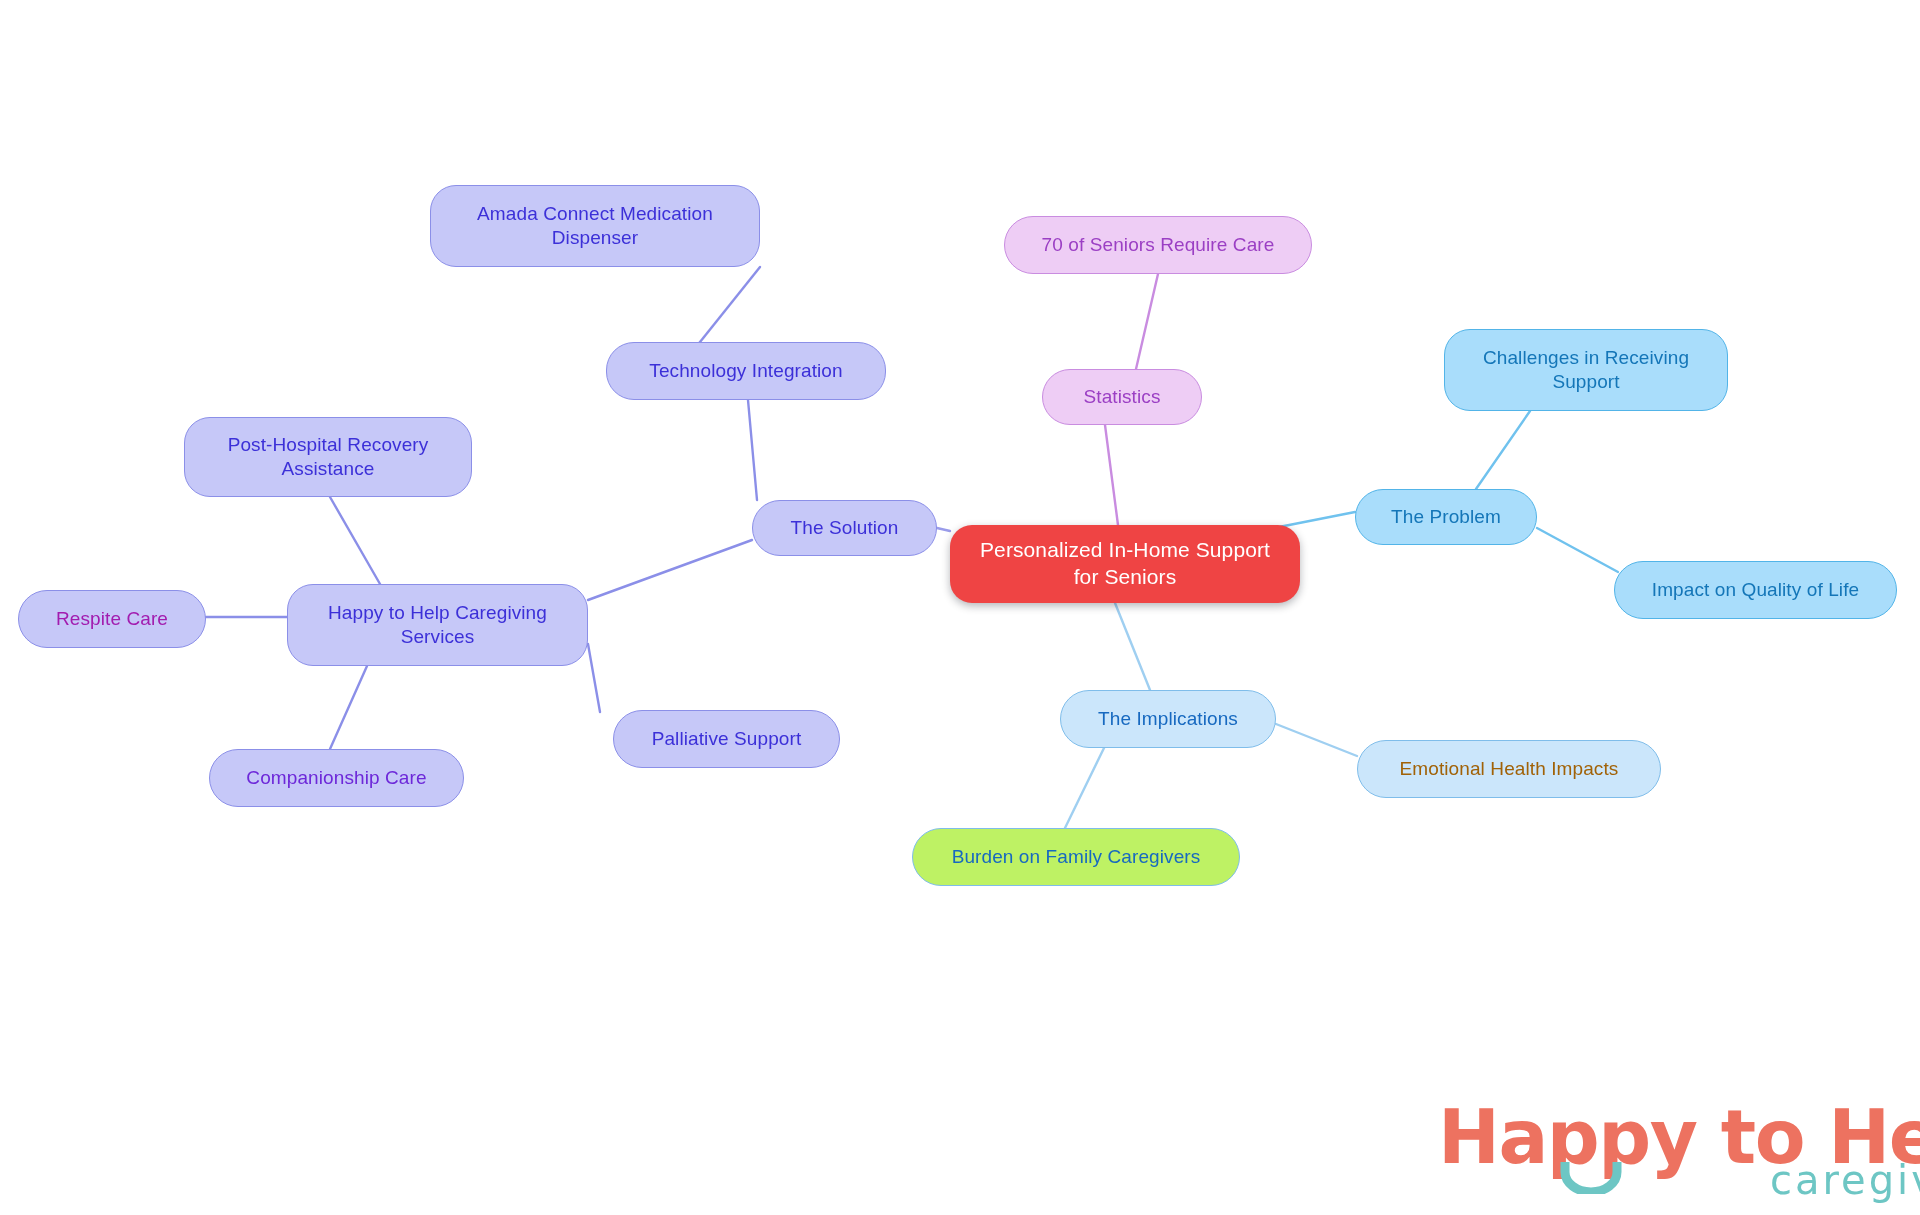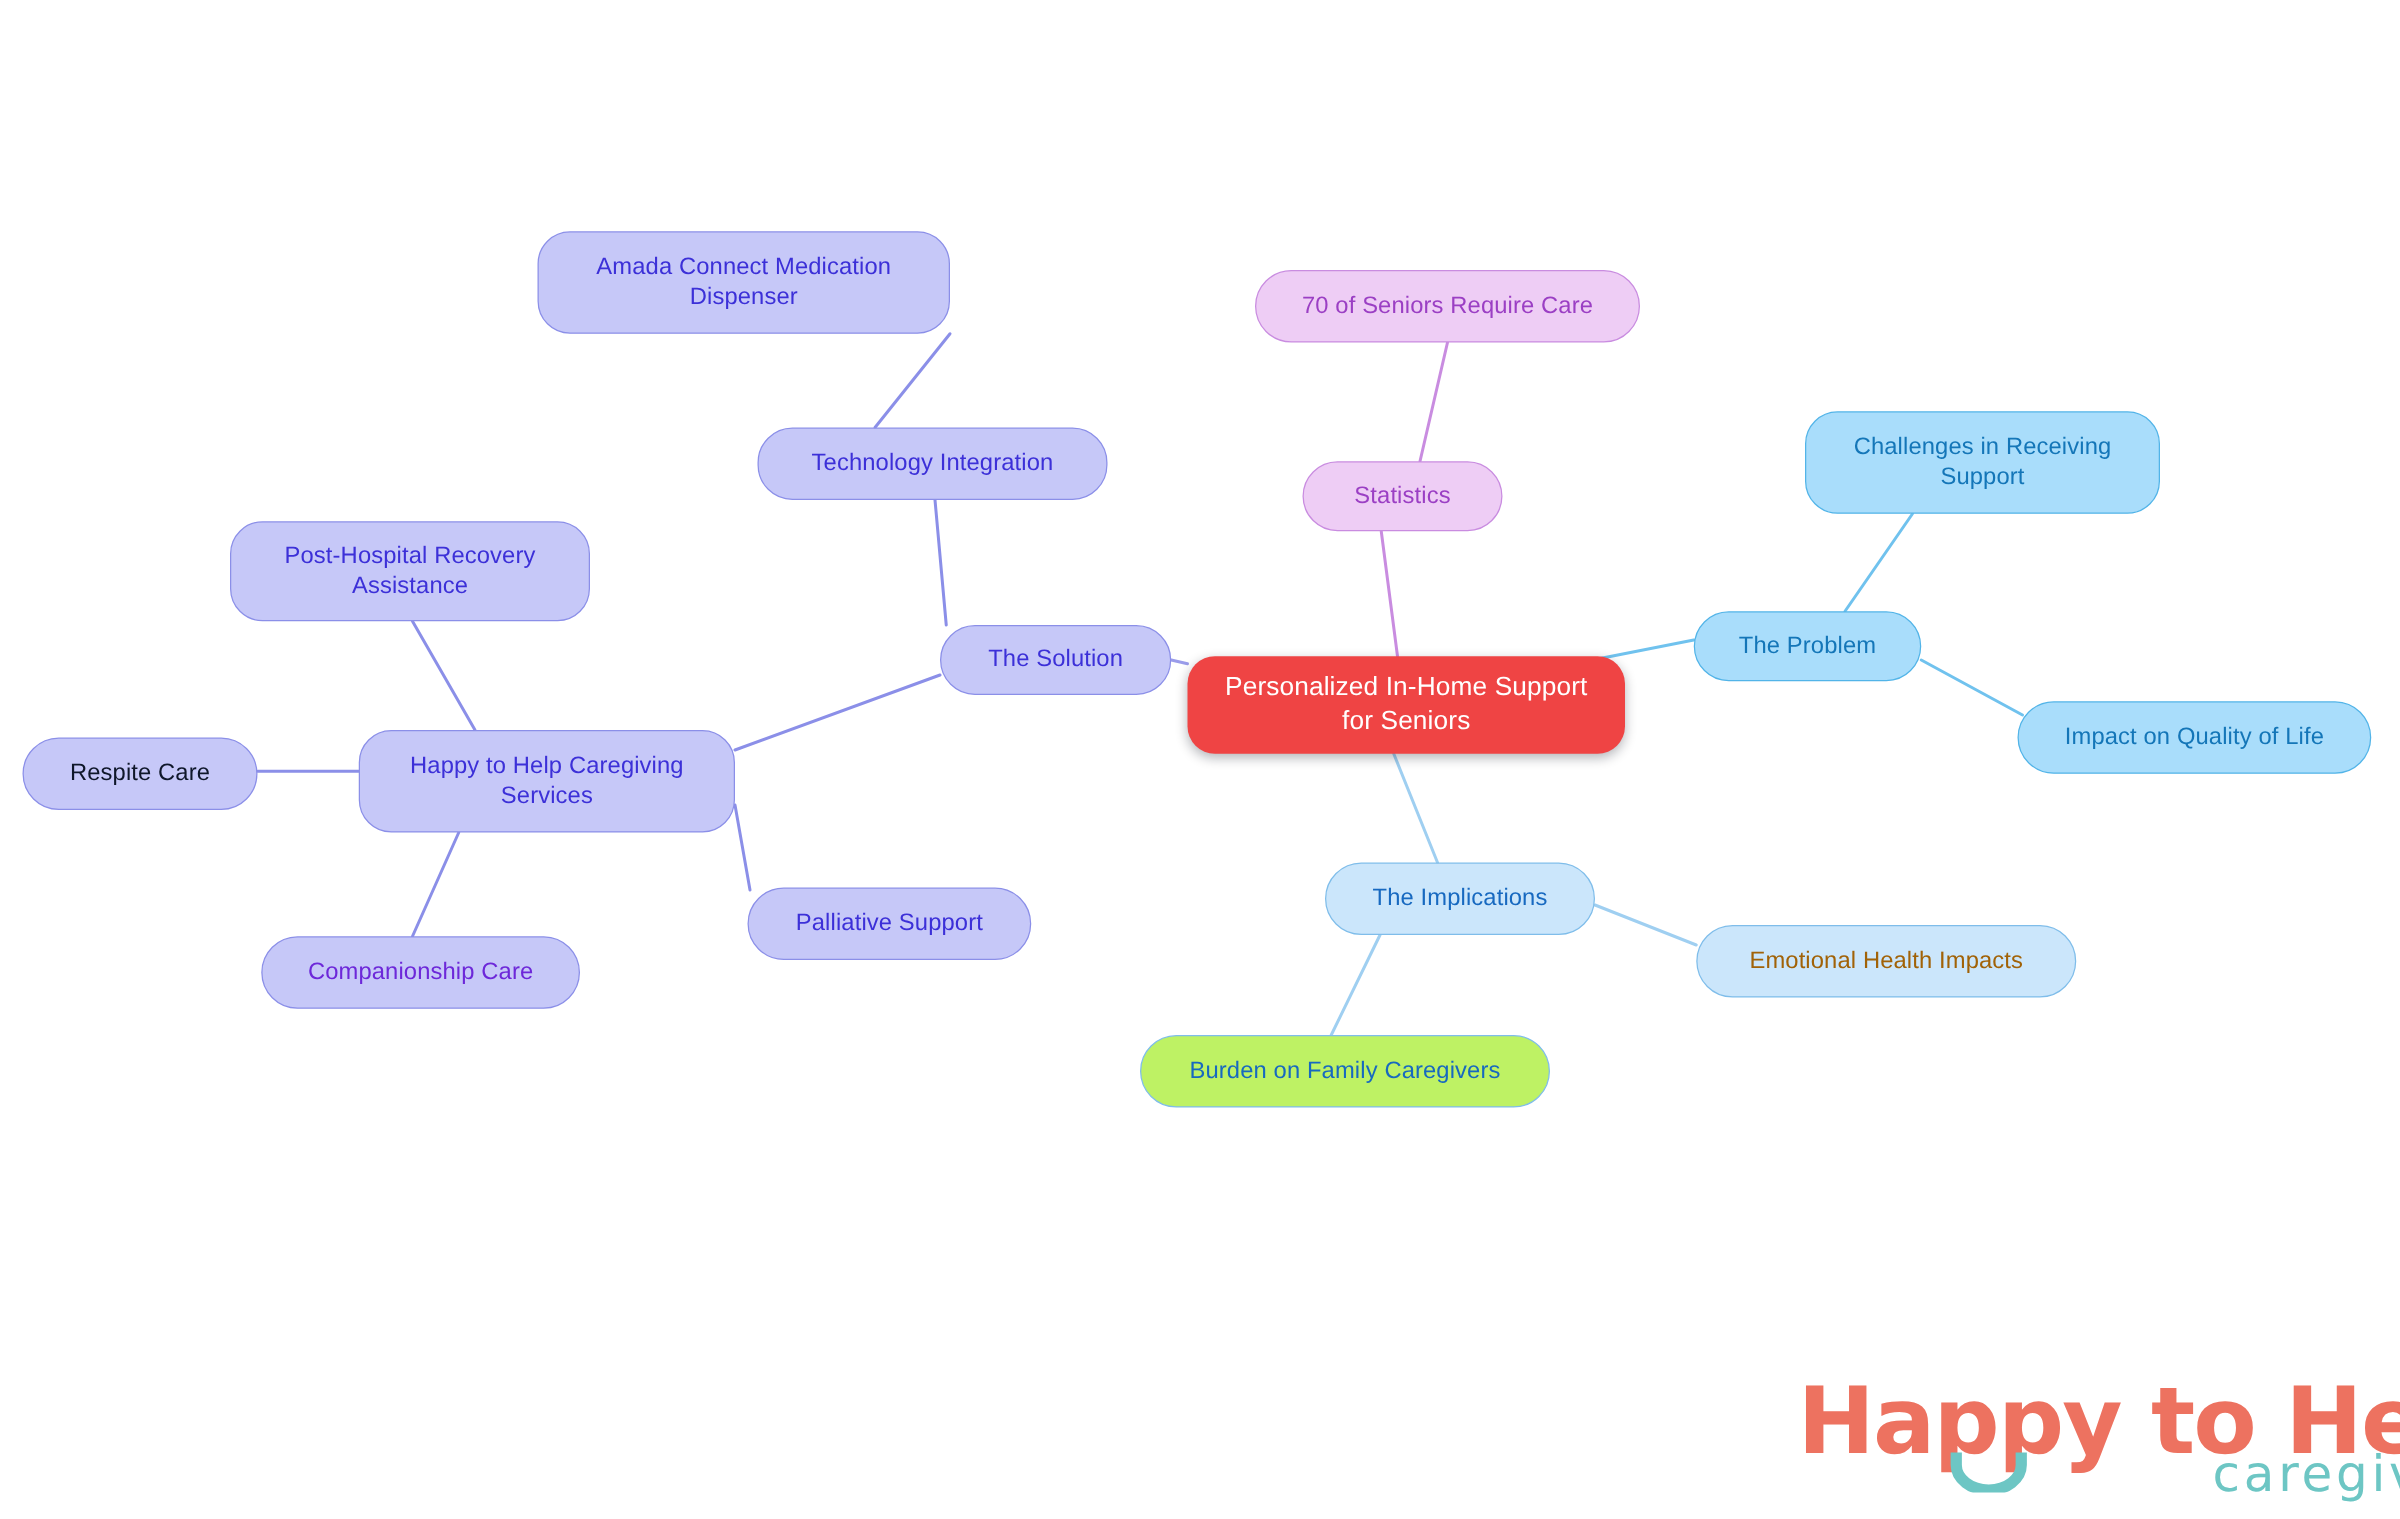"Respite Care" div.node { color: #0f172a -> #a21caf }
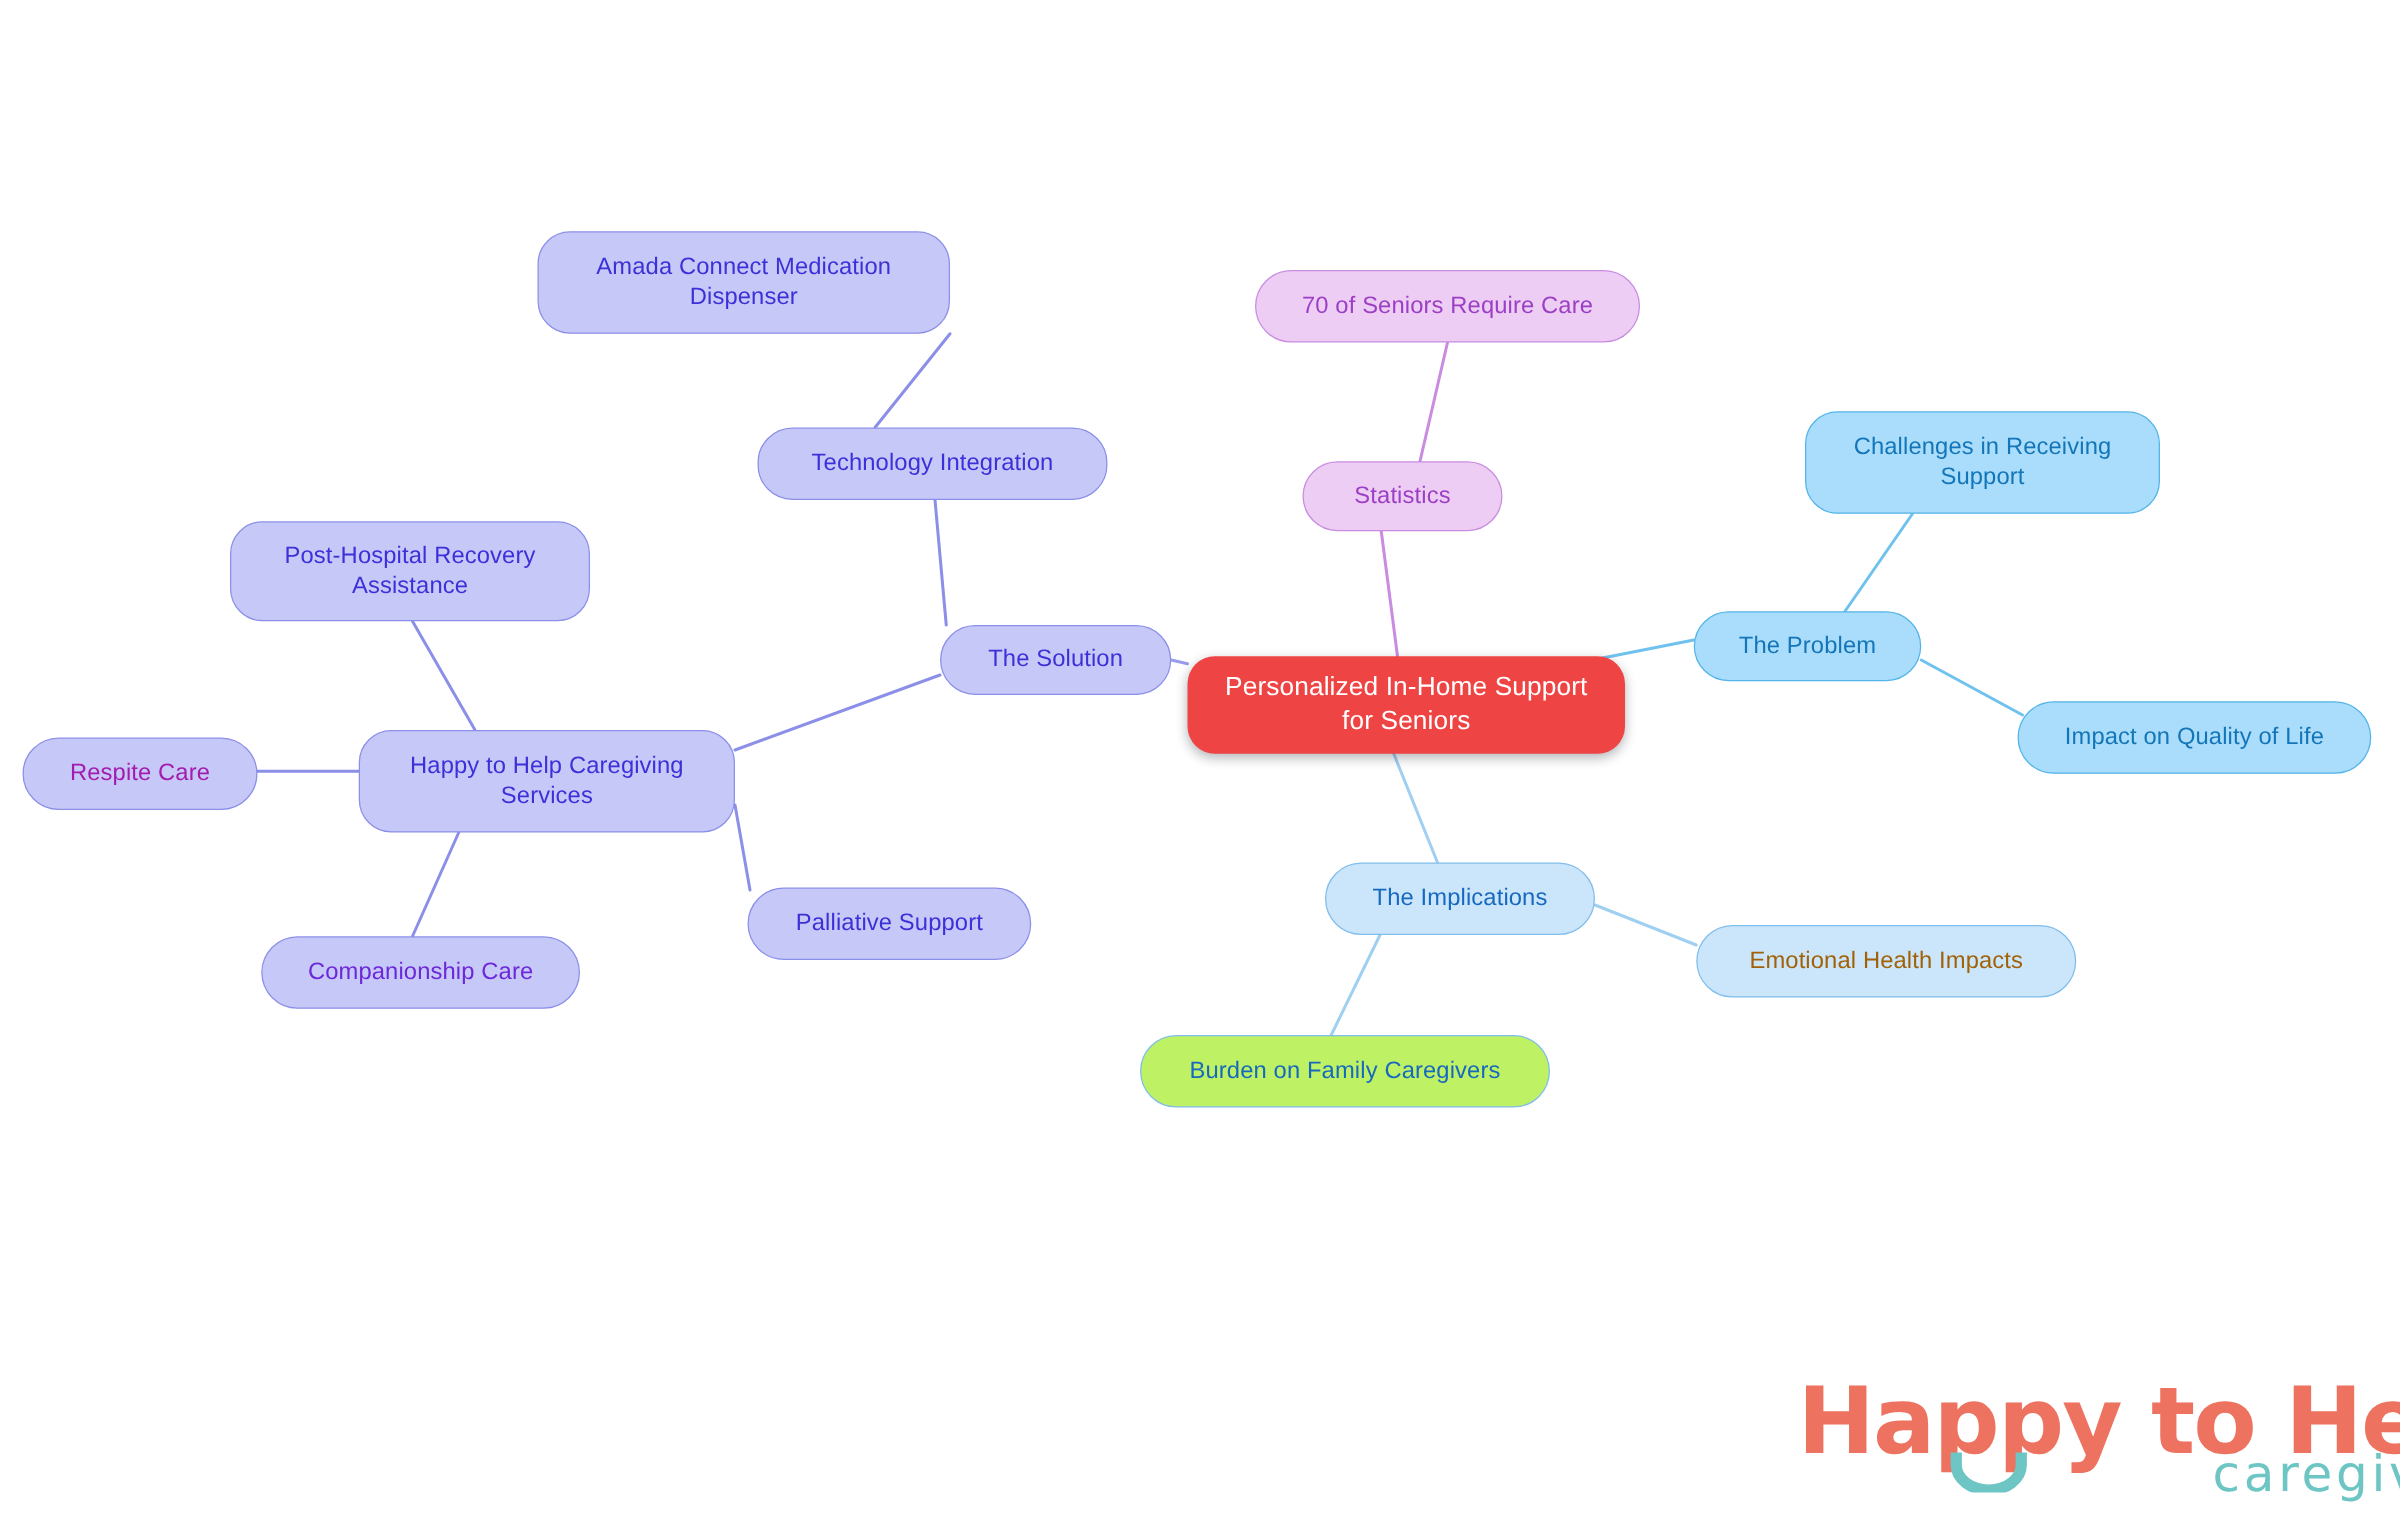"Palliative Support" div.node { left: 598px -> 613px }
